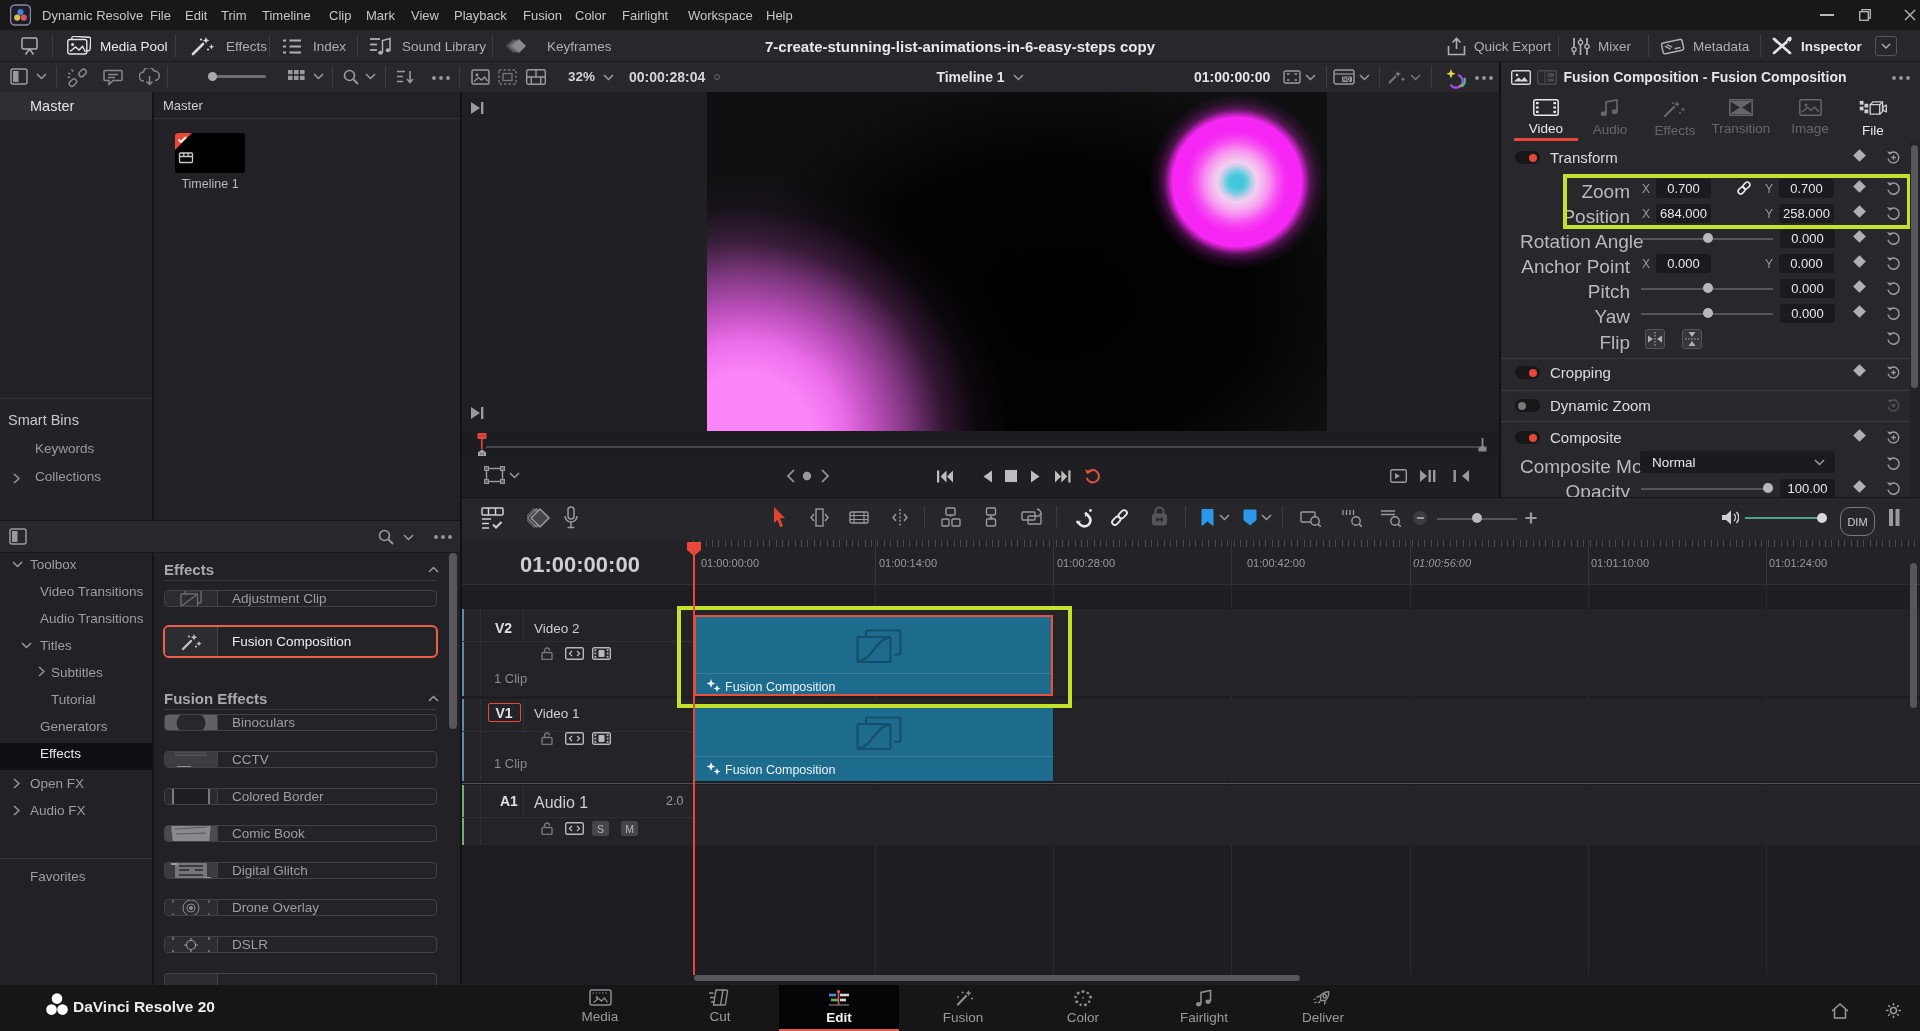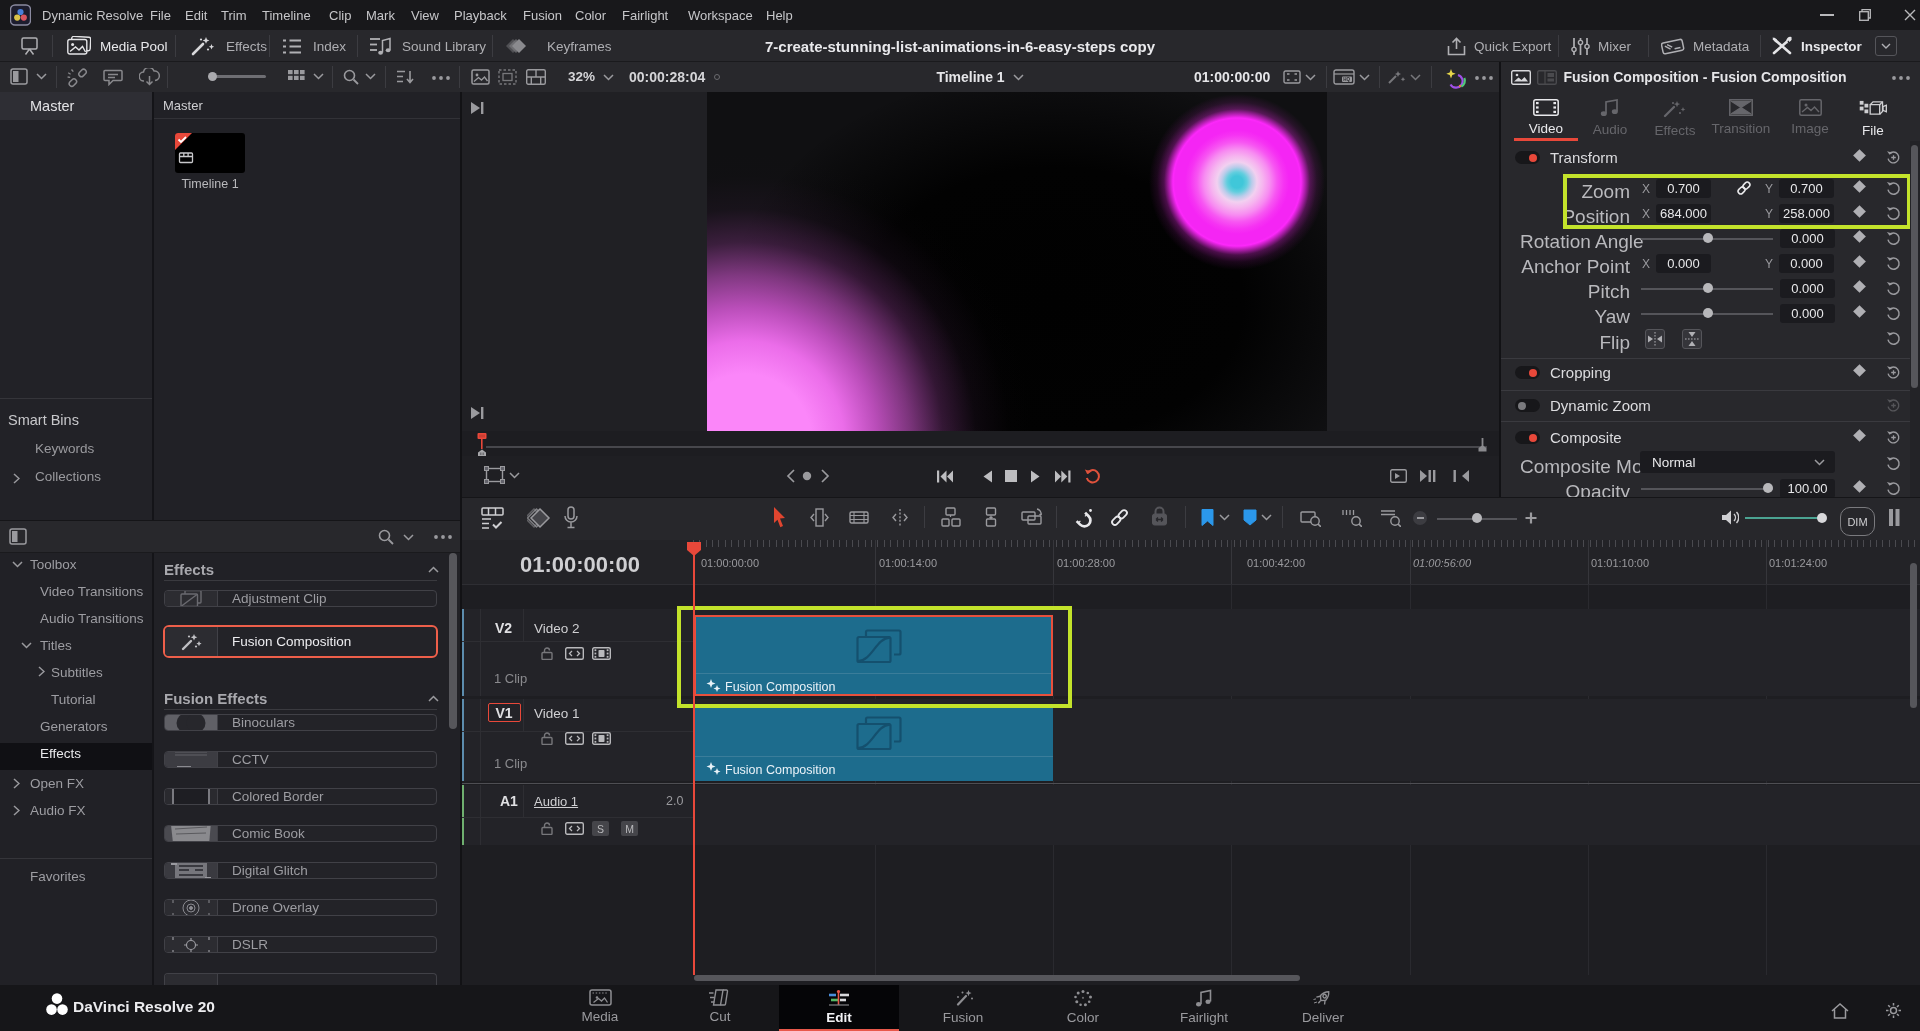"Audio 1" div.abs { font-size: 13px -> 16px; text-decoration: underline -> none }
